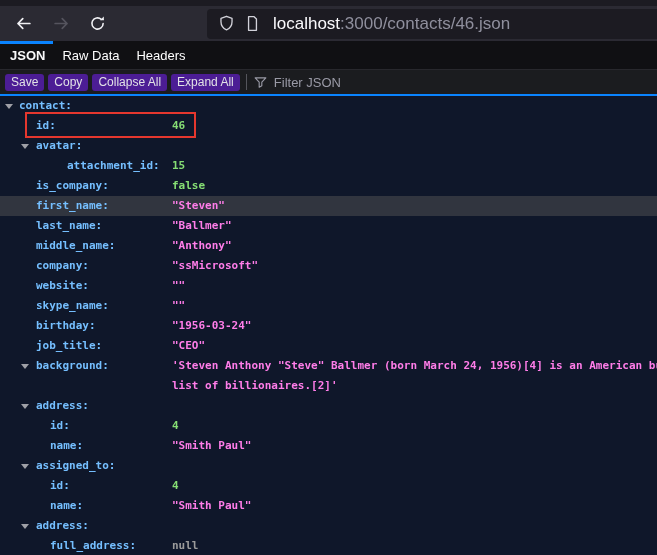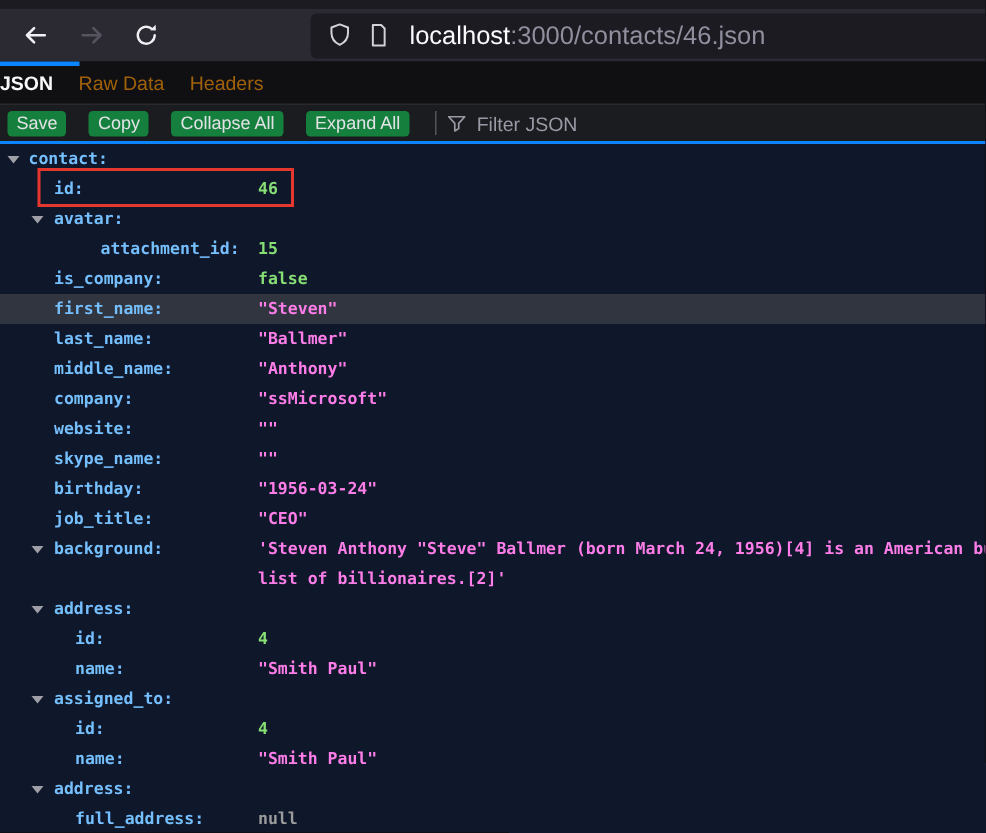"JSON" .viewer-tabs { padding-left: none -> 10px }
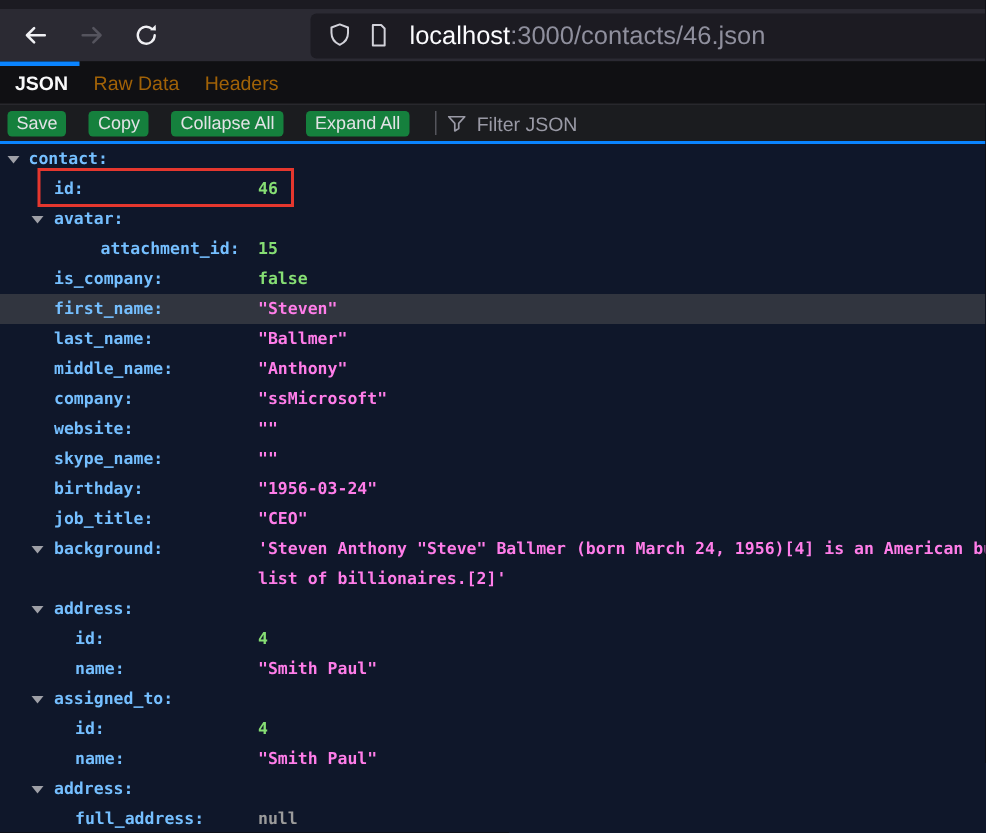"Raw Data" .vtab { color: #a16207 -> #ffffff }
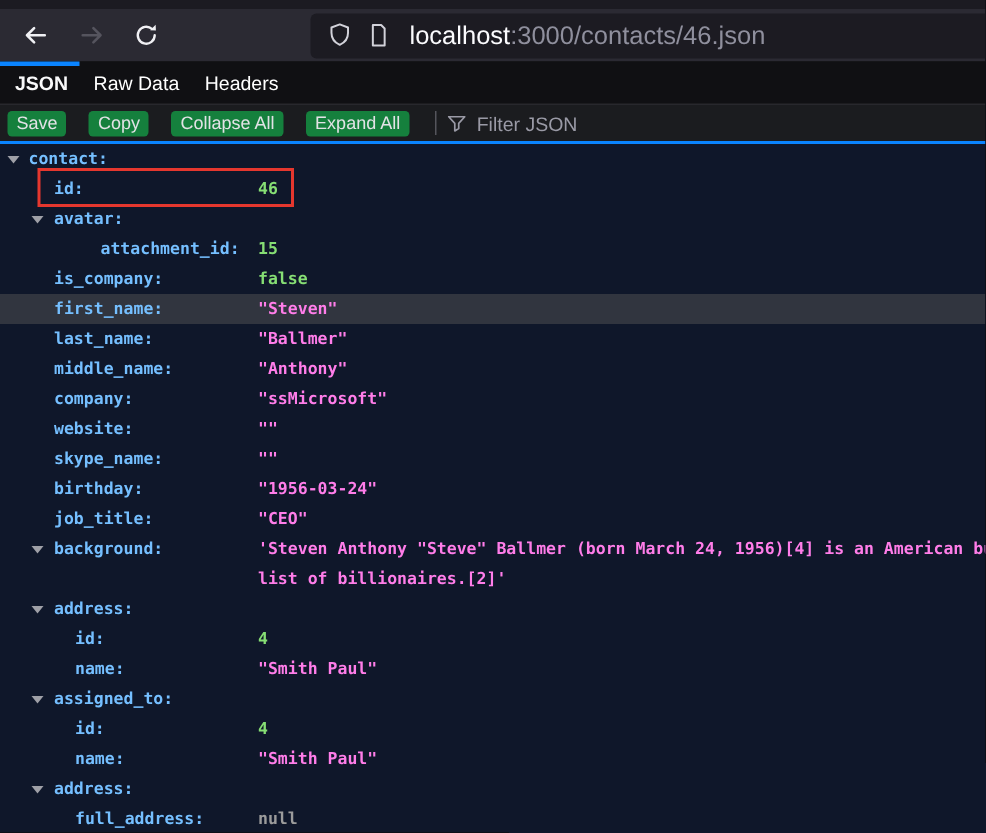"Save" .tbtn { background: #15803d -> #4c1d95; margin-right: 15px -> 4px }
